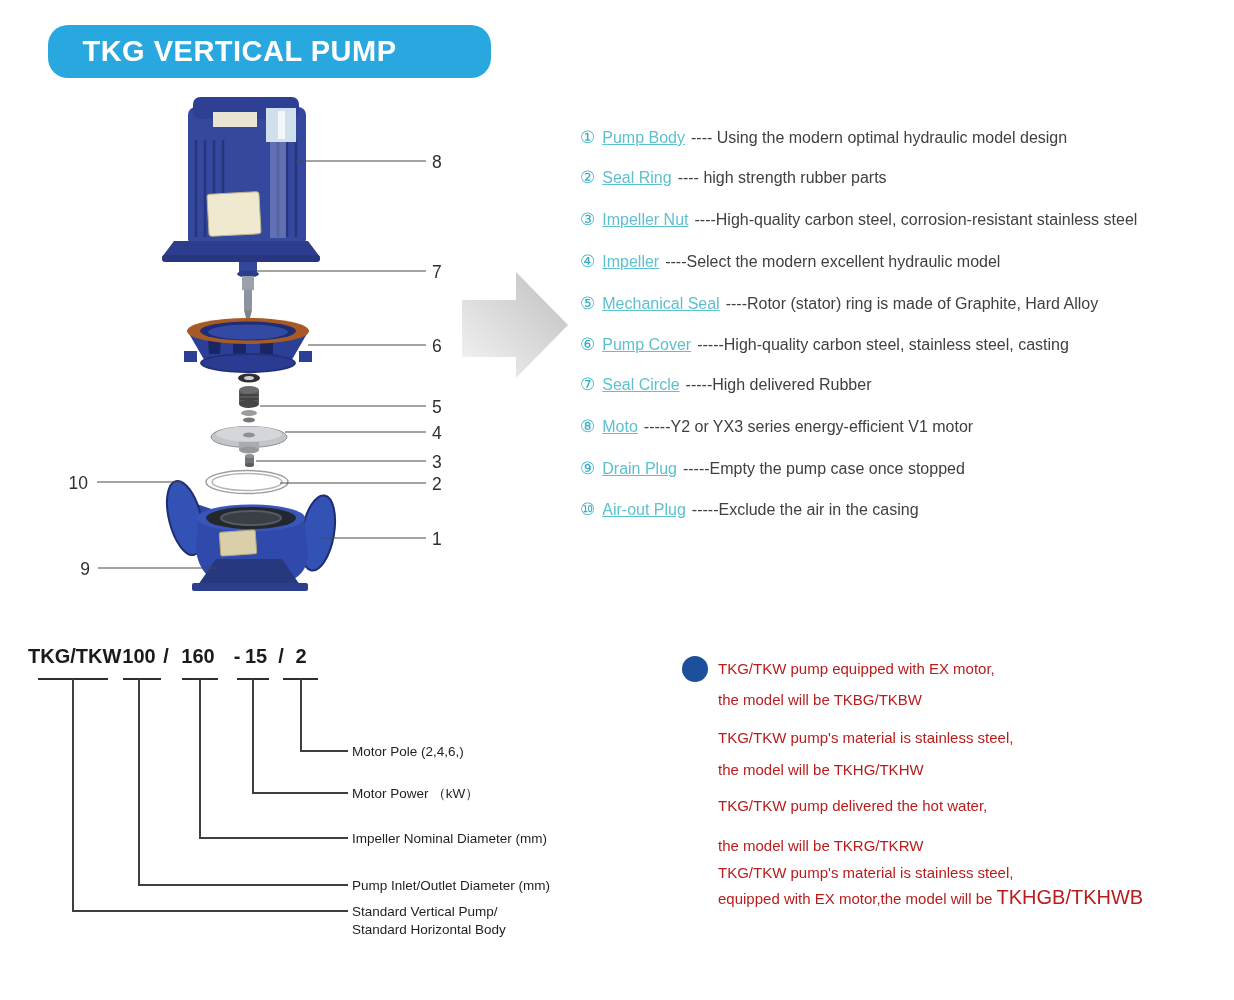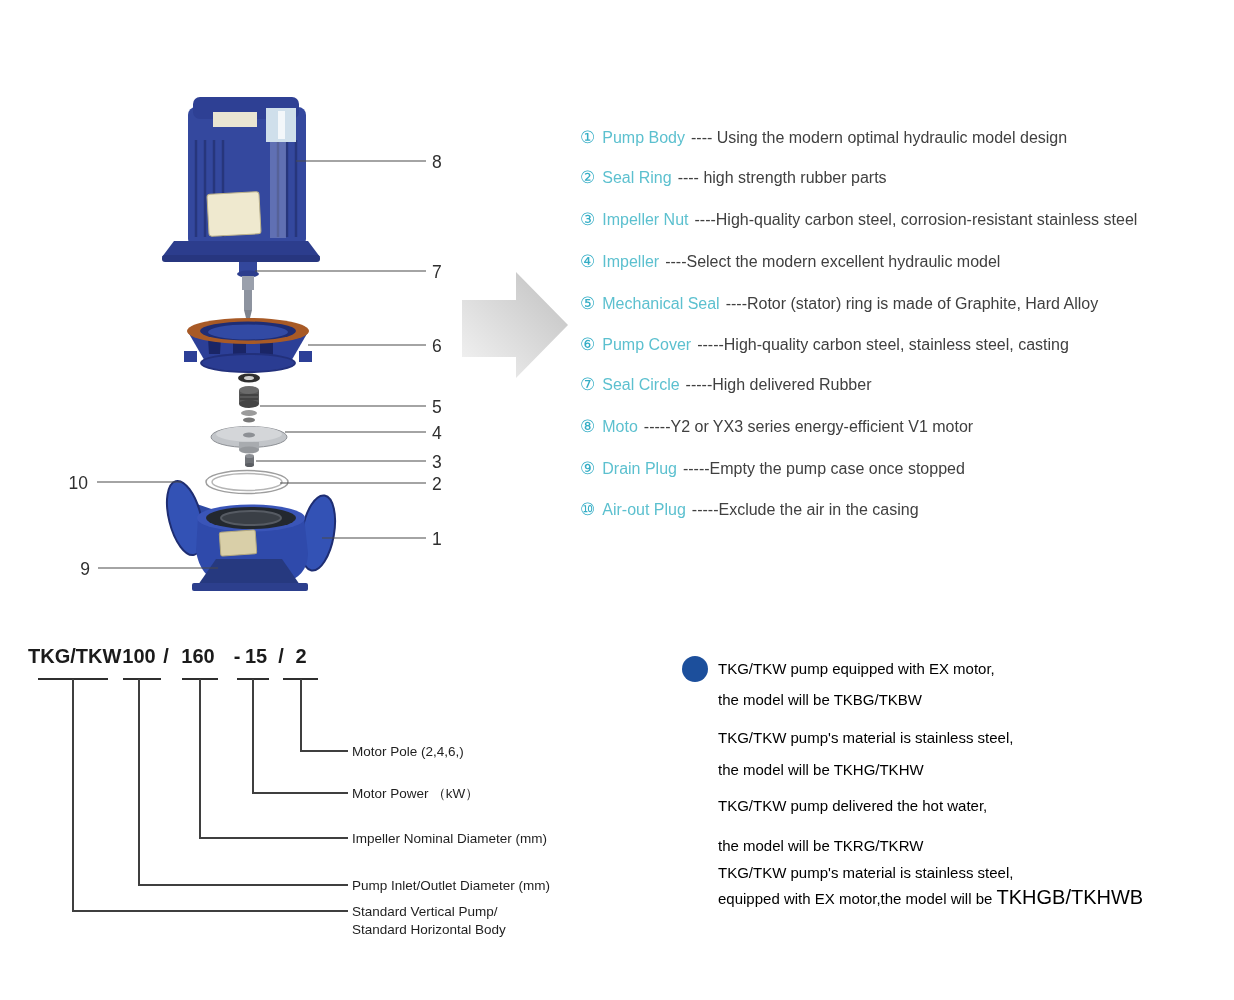"TKG VERTICAL PUMP" div.banner { html: none -> <div> <span>TKG VERTICAL PUMP</span> </div> }
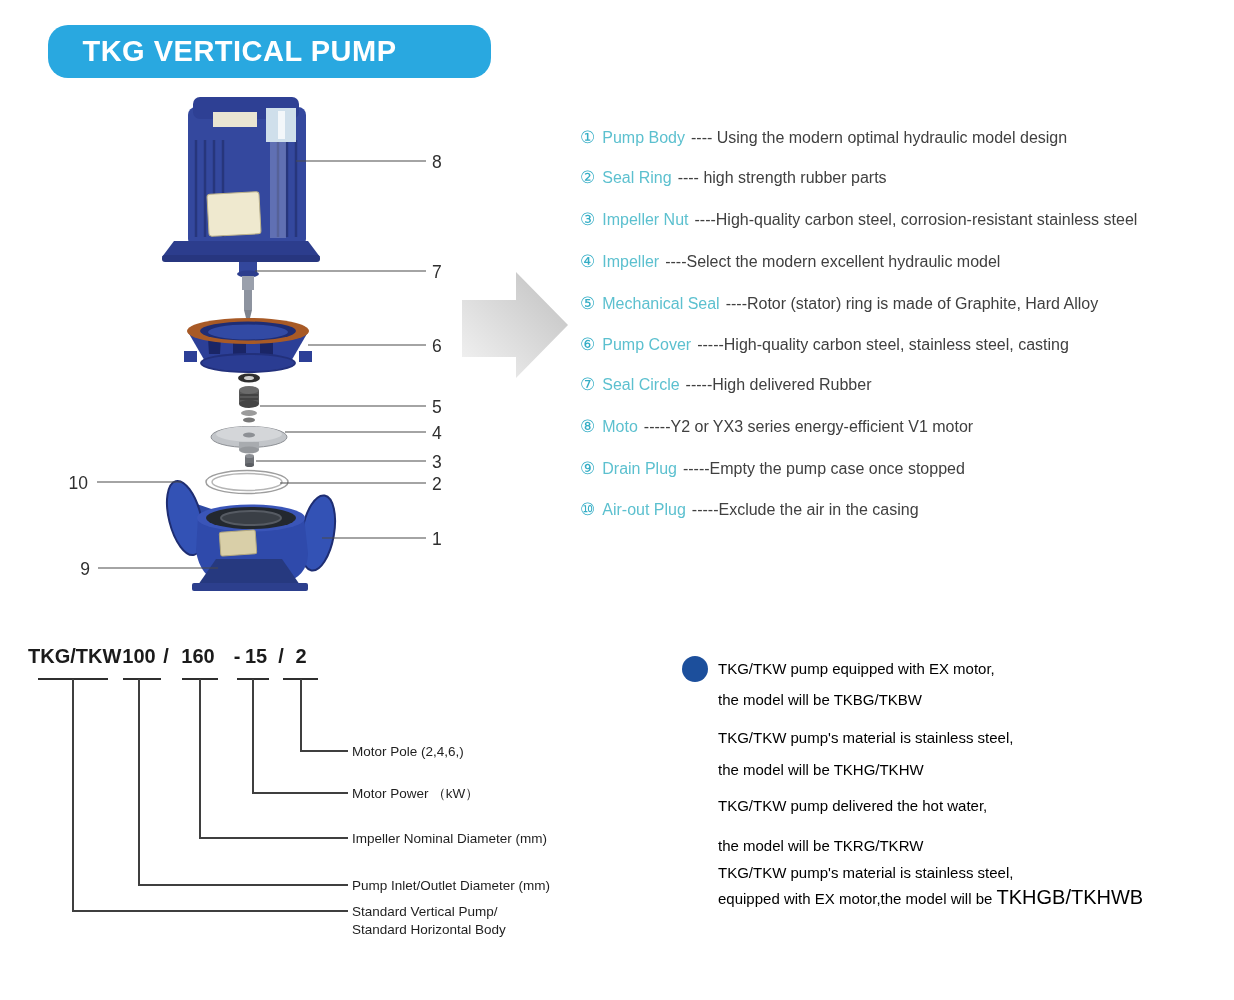"Pump Body" .pname { text-decoration: none -> underline }
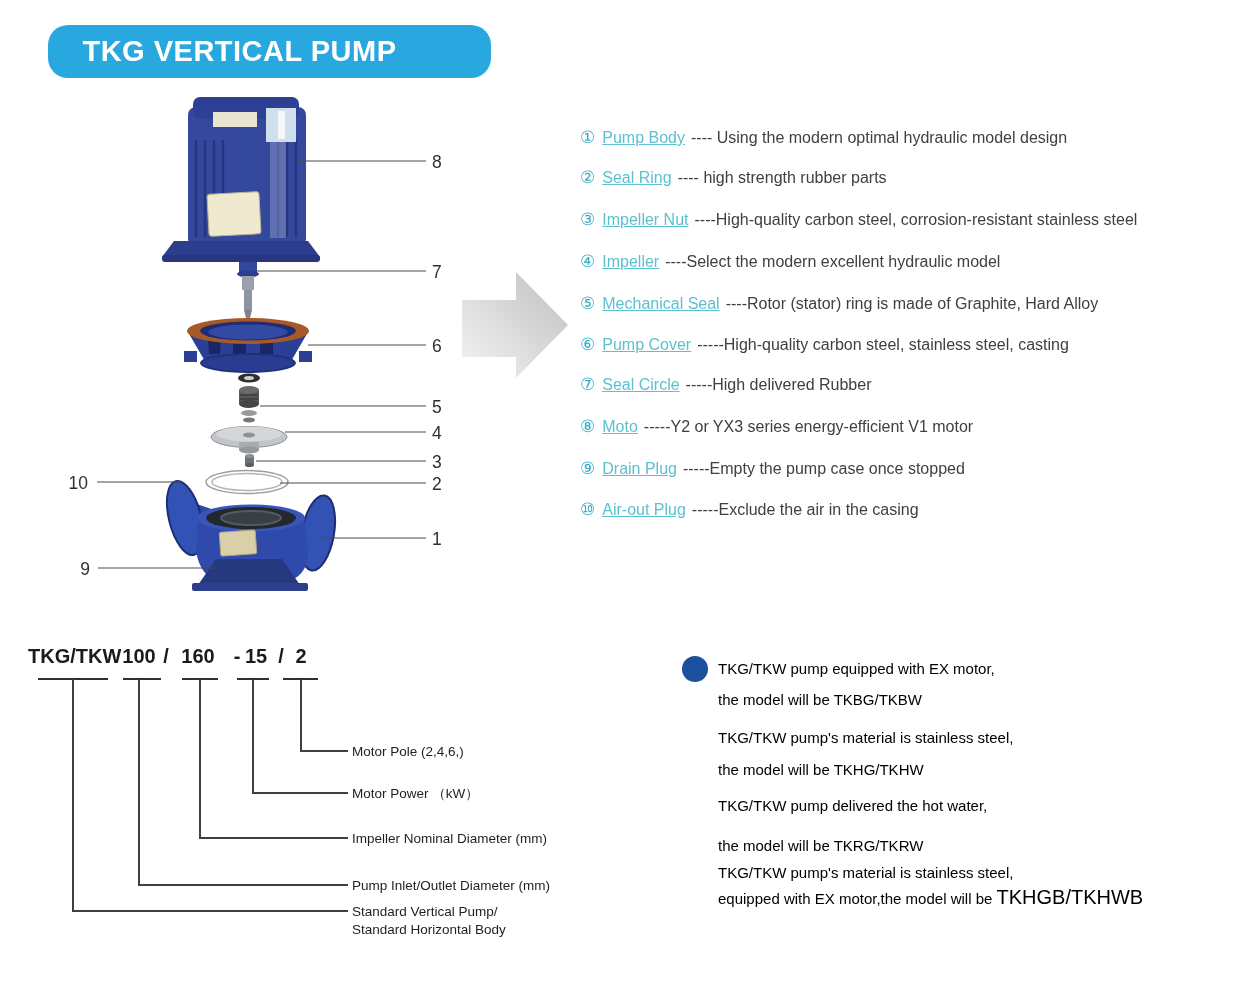"TKG/TKW pump equipped with EX" .note-line { color: #000000 -> #b91c1c }
